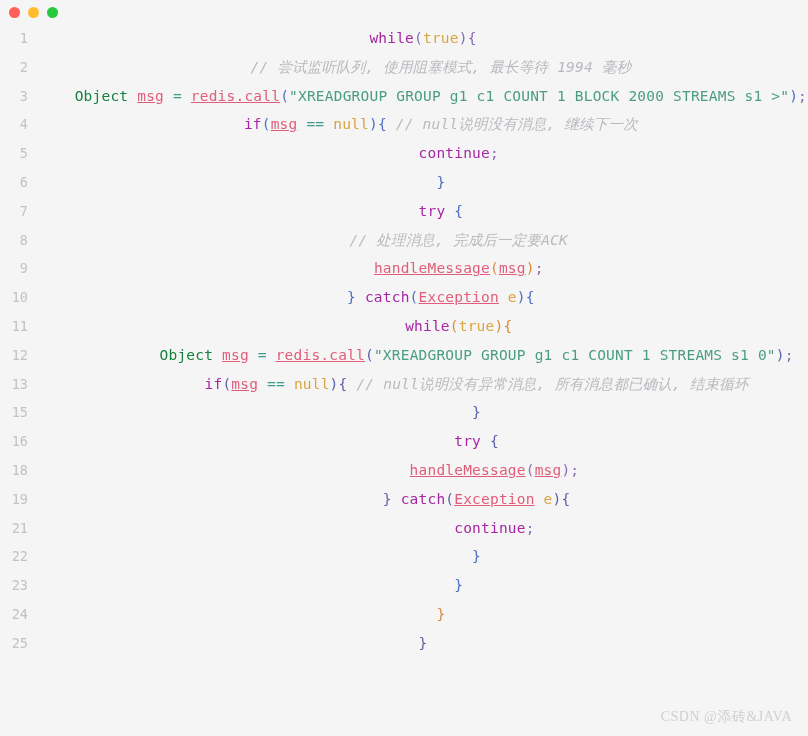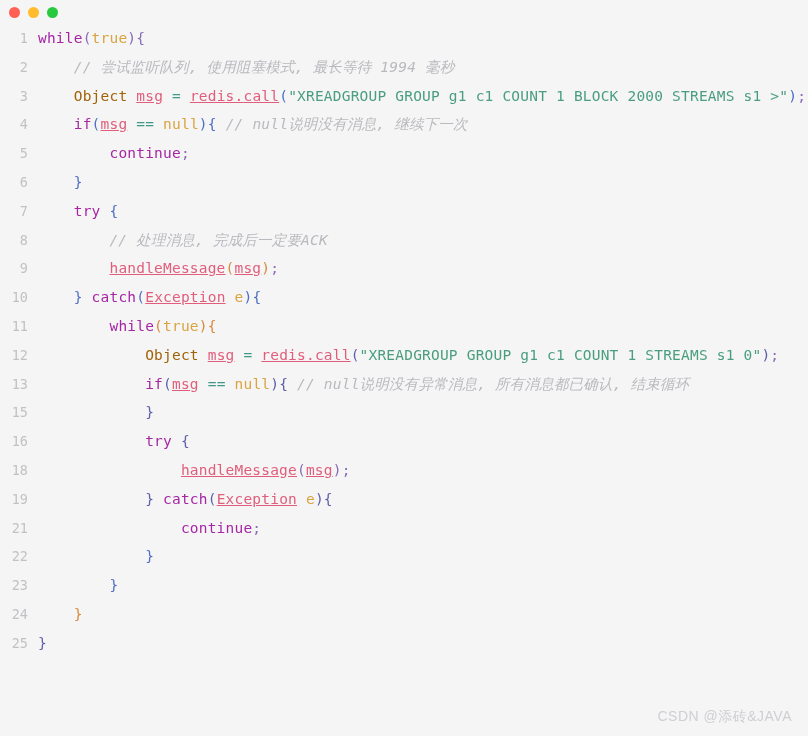"while(true){" .lcode { text-align: none -> center }
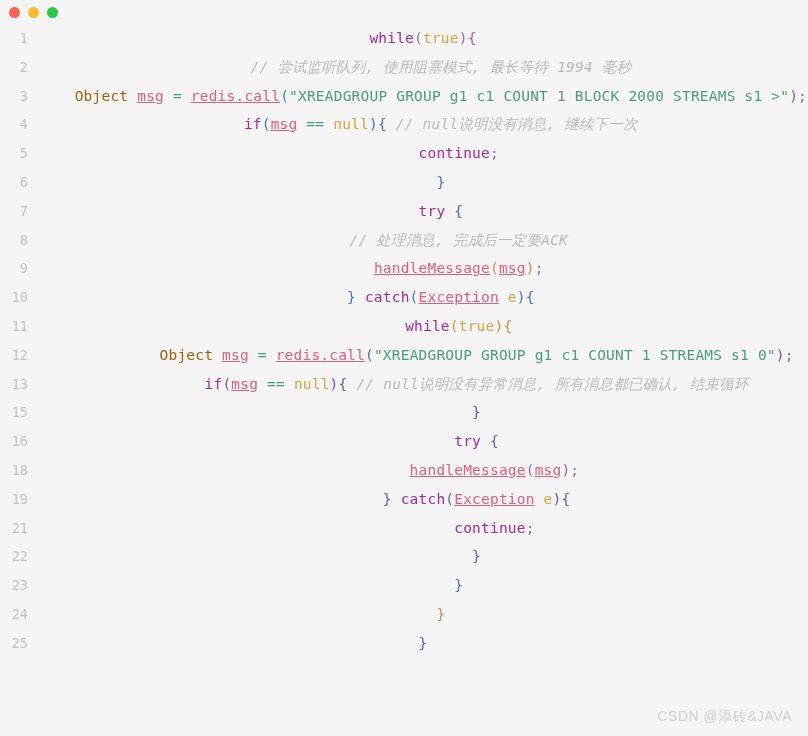"Object" .t-type { color: #a16207 -> #15803d }
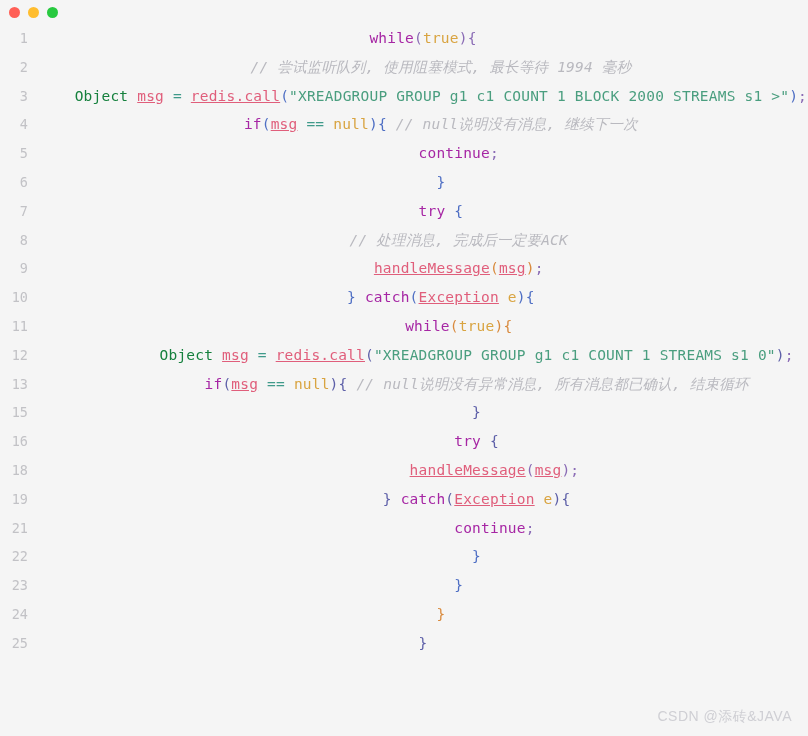"CSDN @添砖&JAVA" #watermark { font-family: Liberation Sans, sans-serif -> Liberation Serif, serif }
